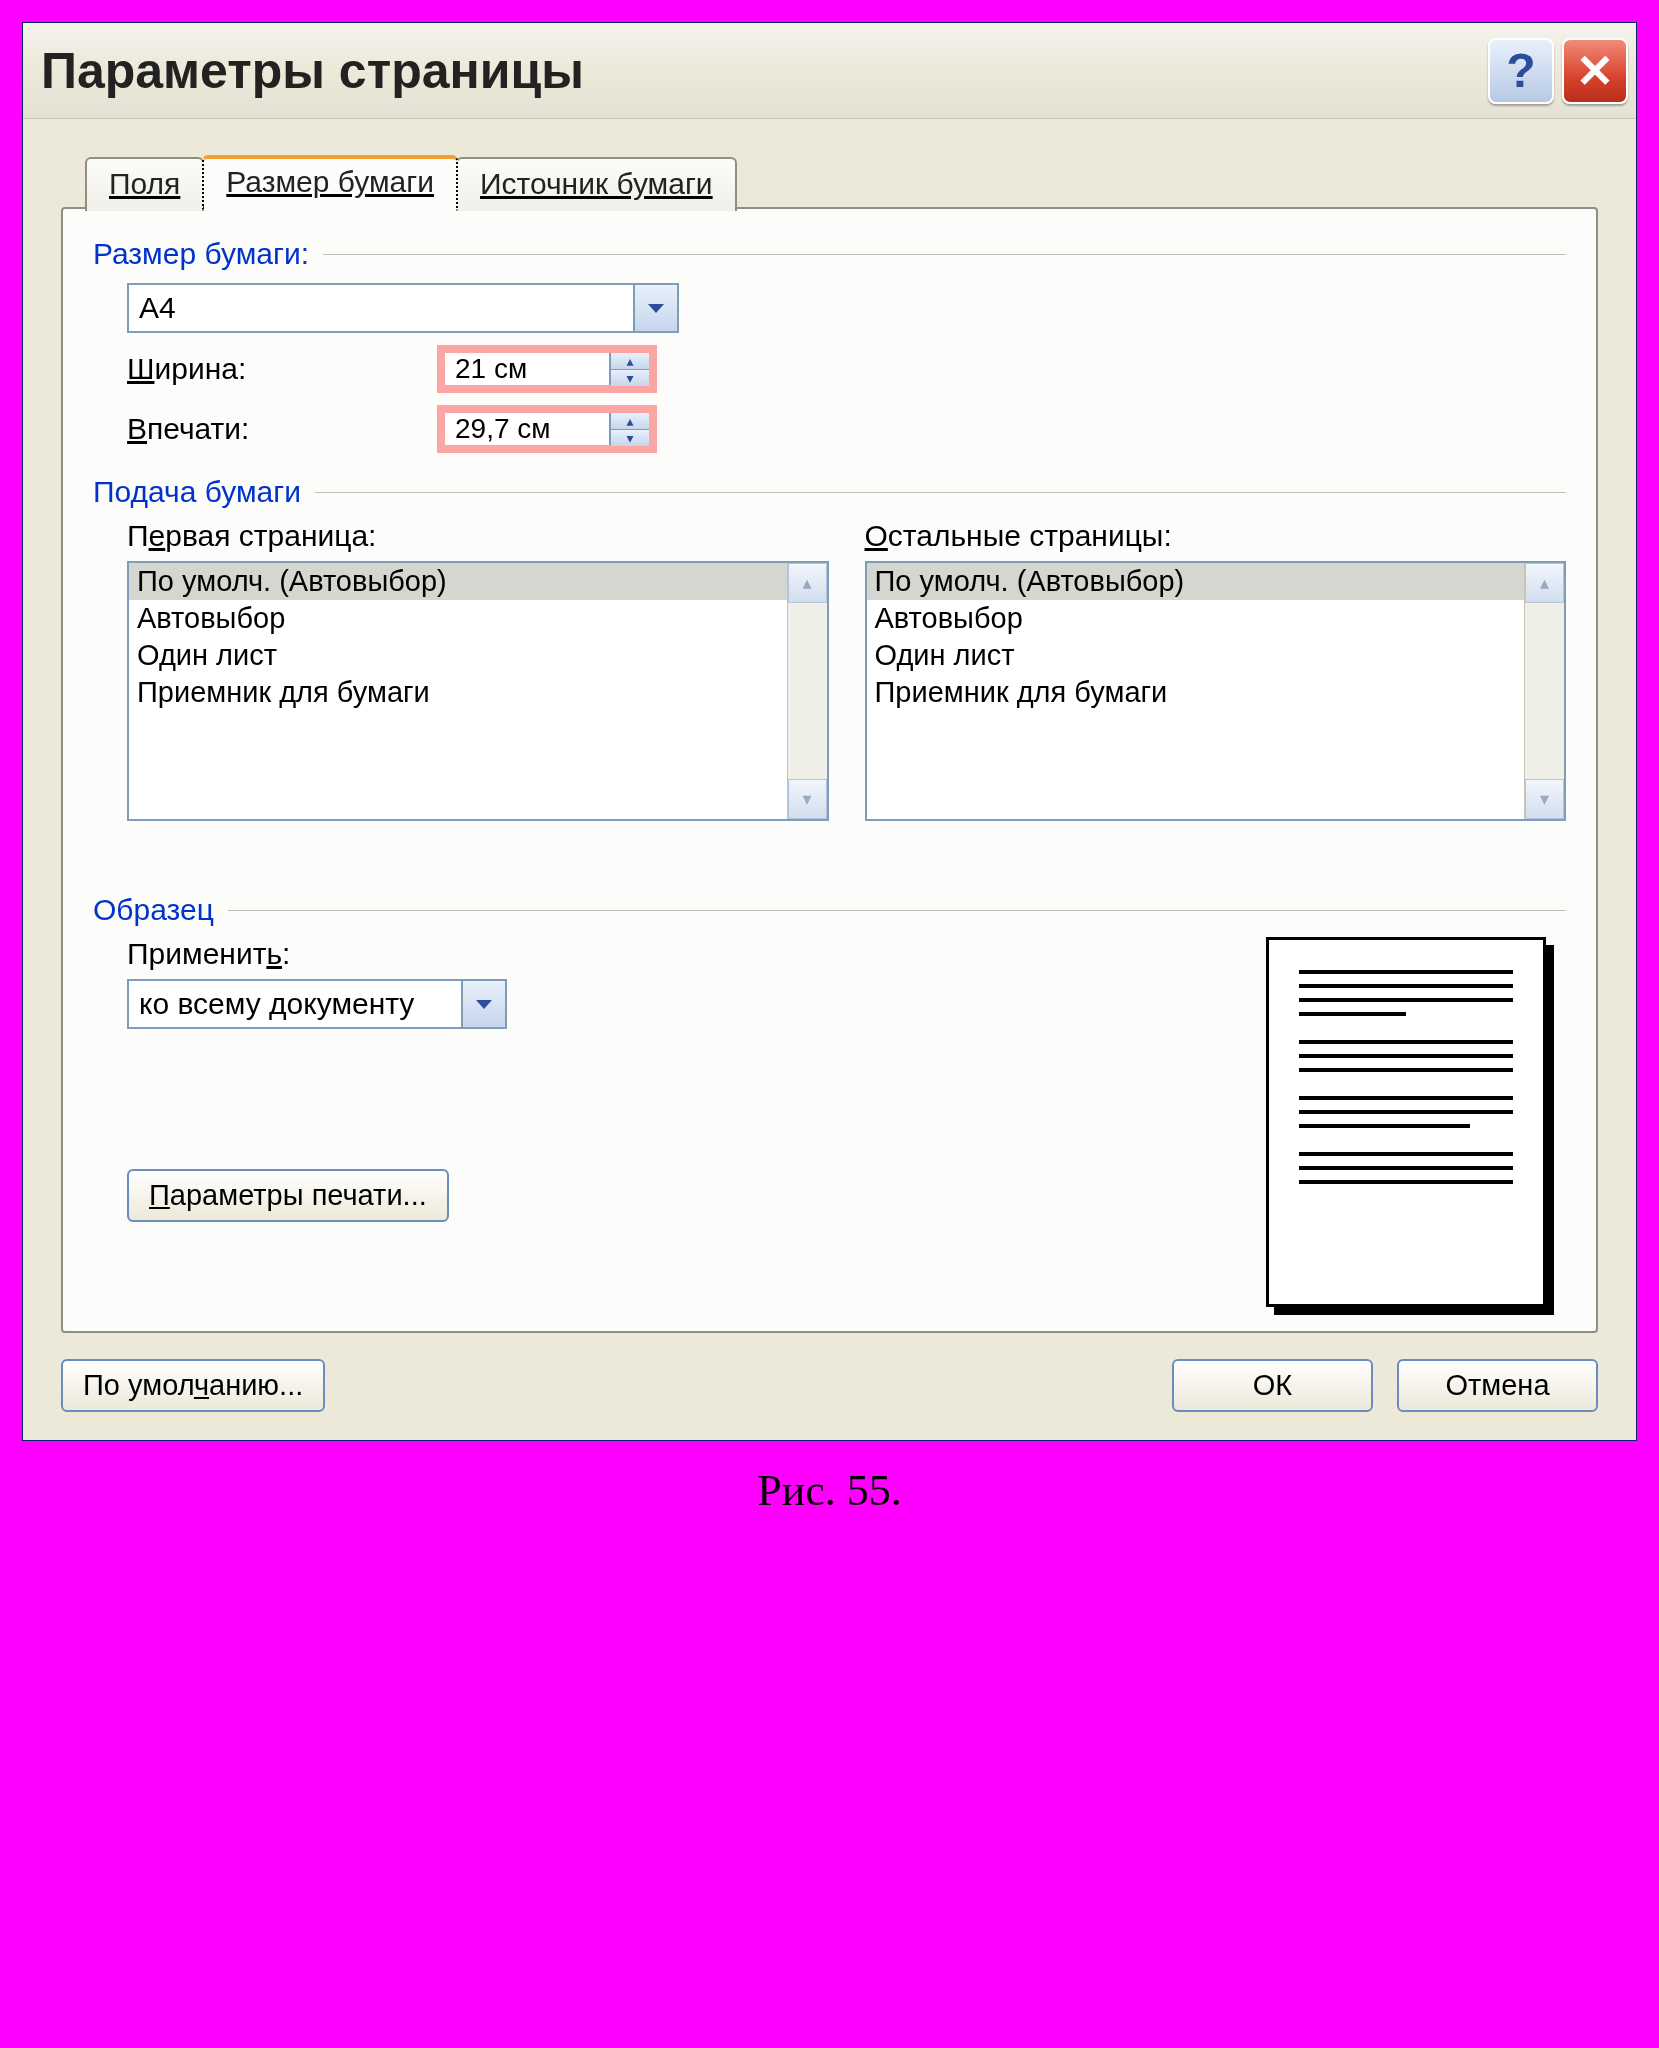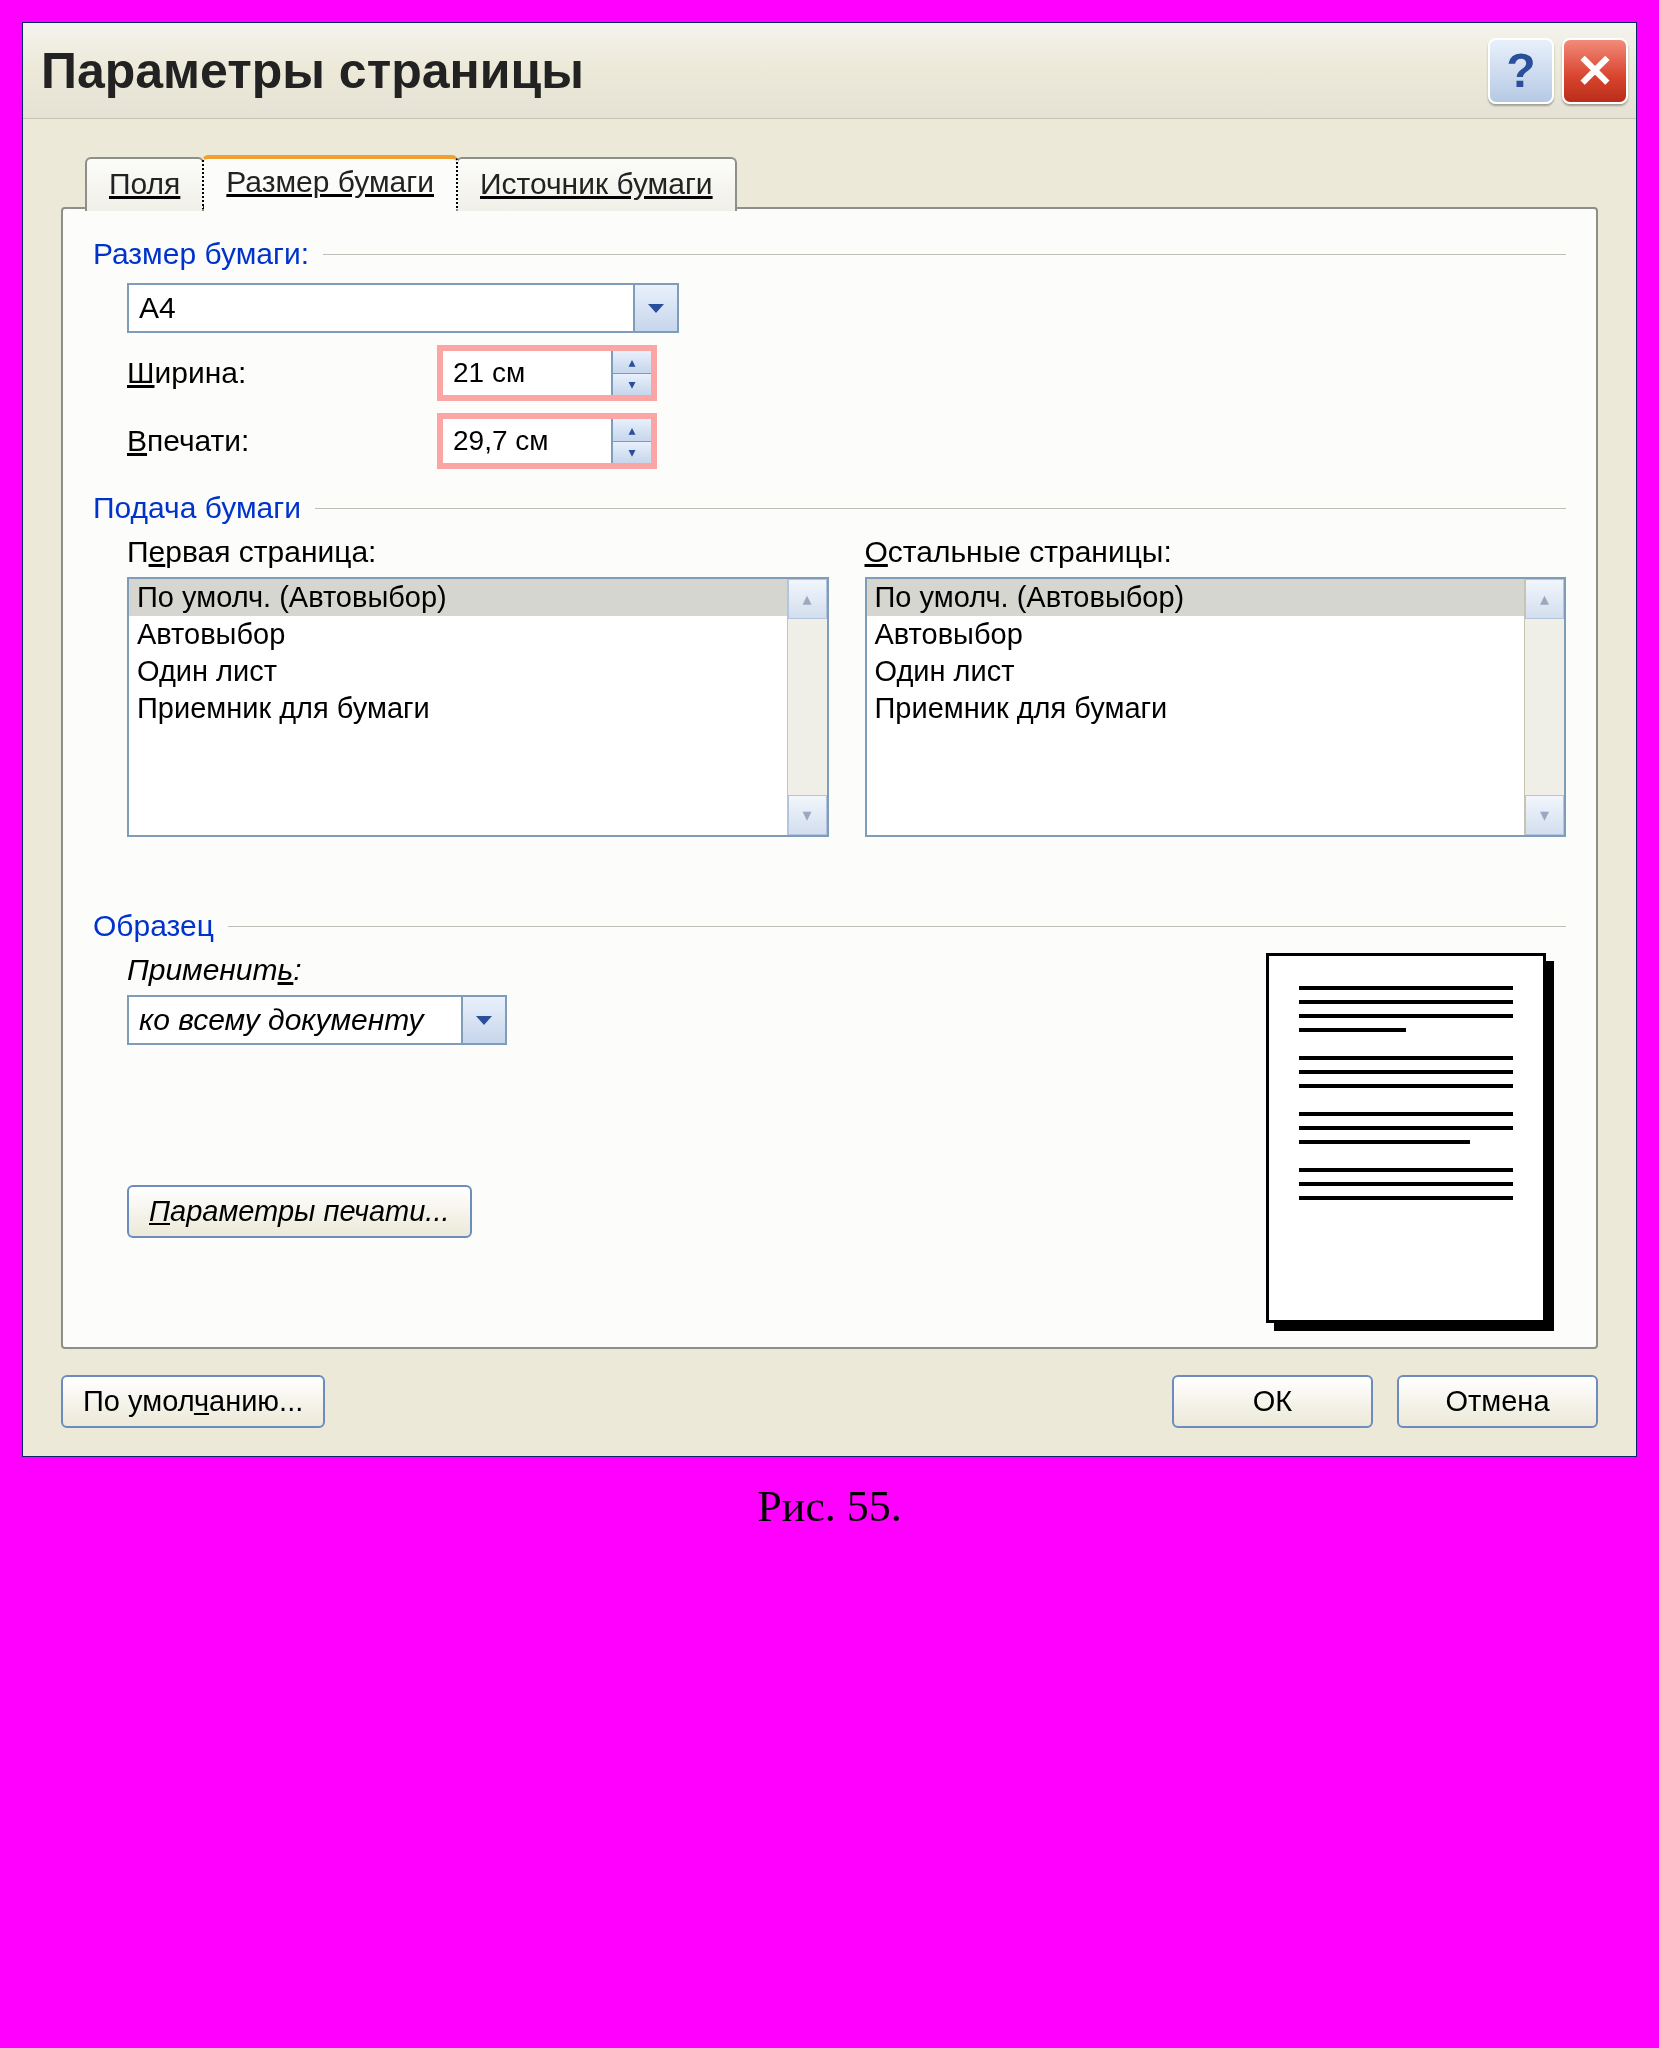"21 см" .spinner { border: 6px solid #fca5a5 -> 8px solid #fca5a5; height: 56px -> 48px }
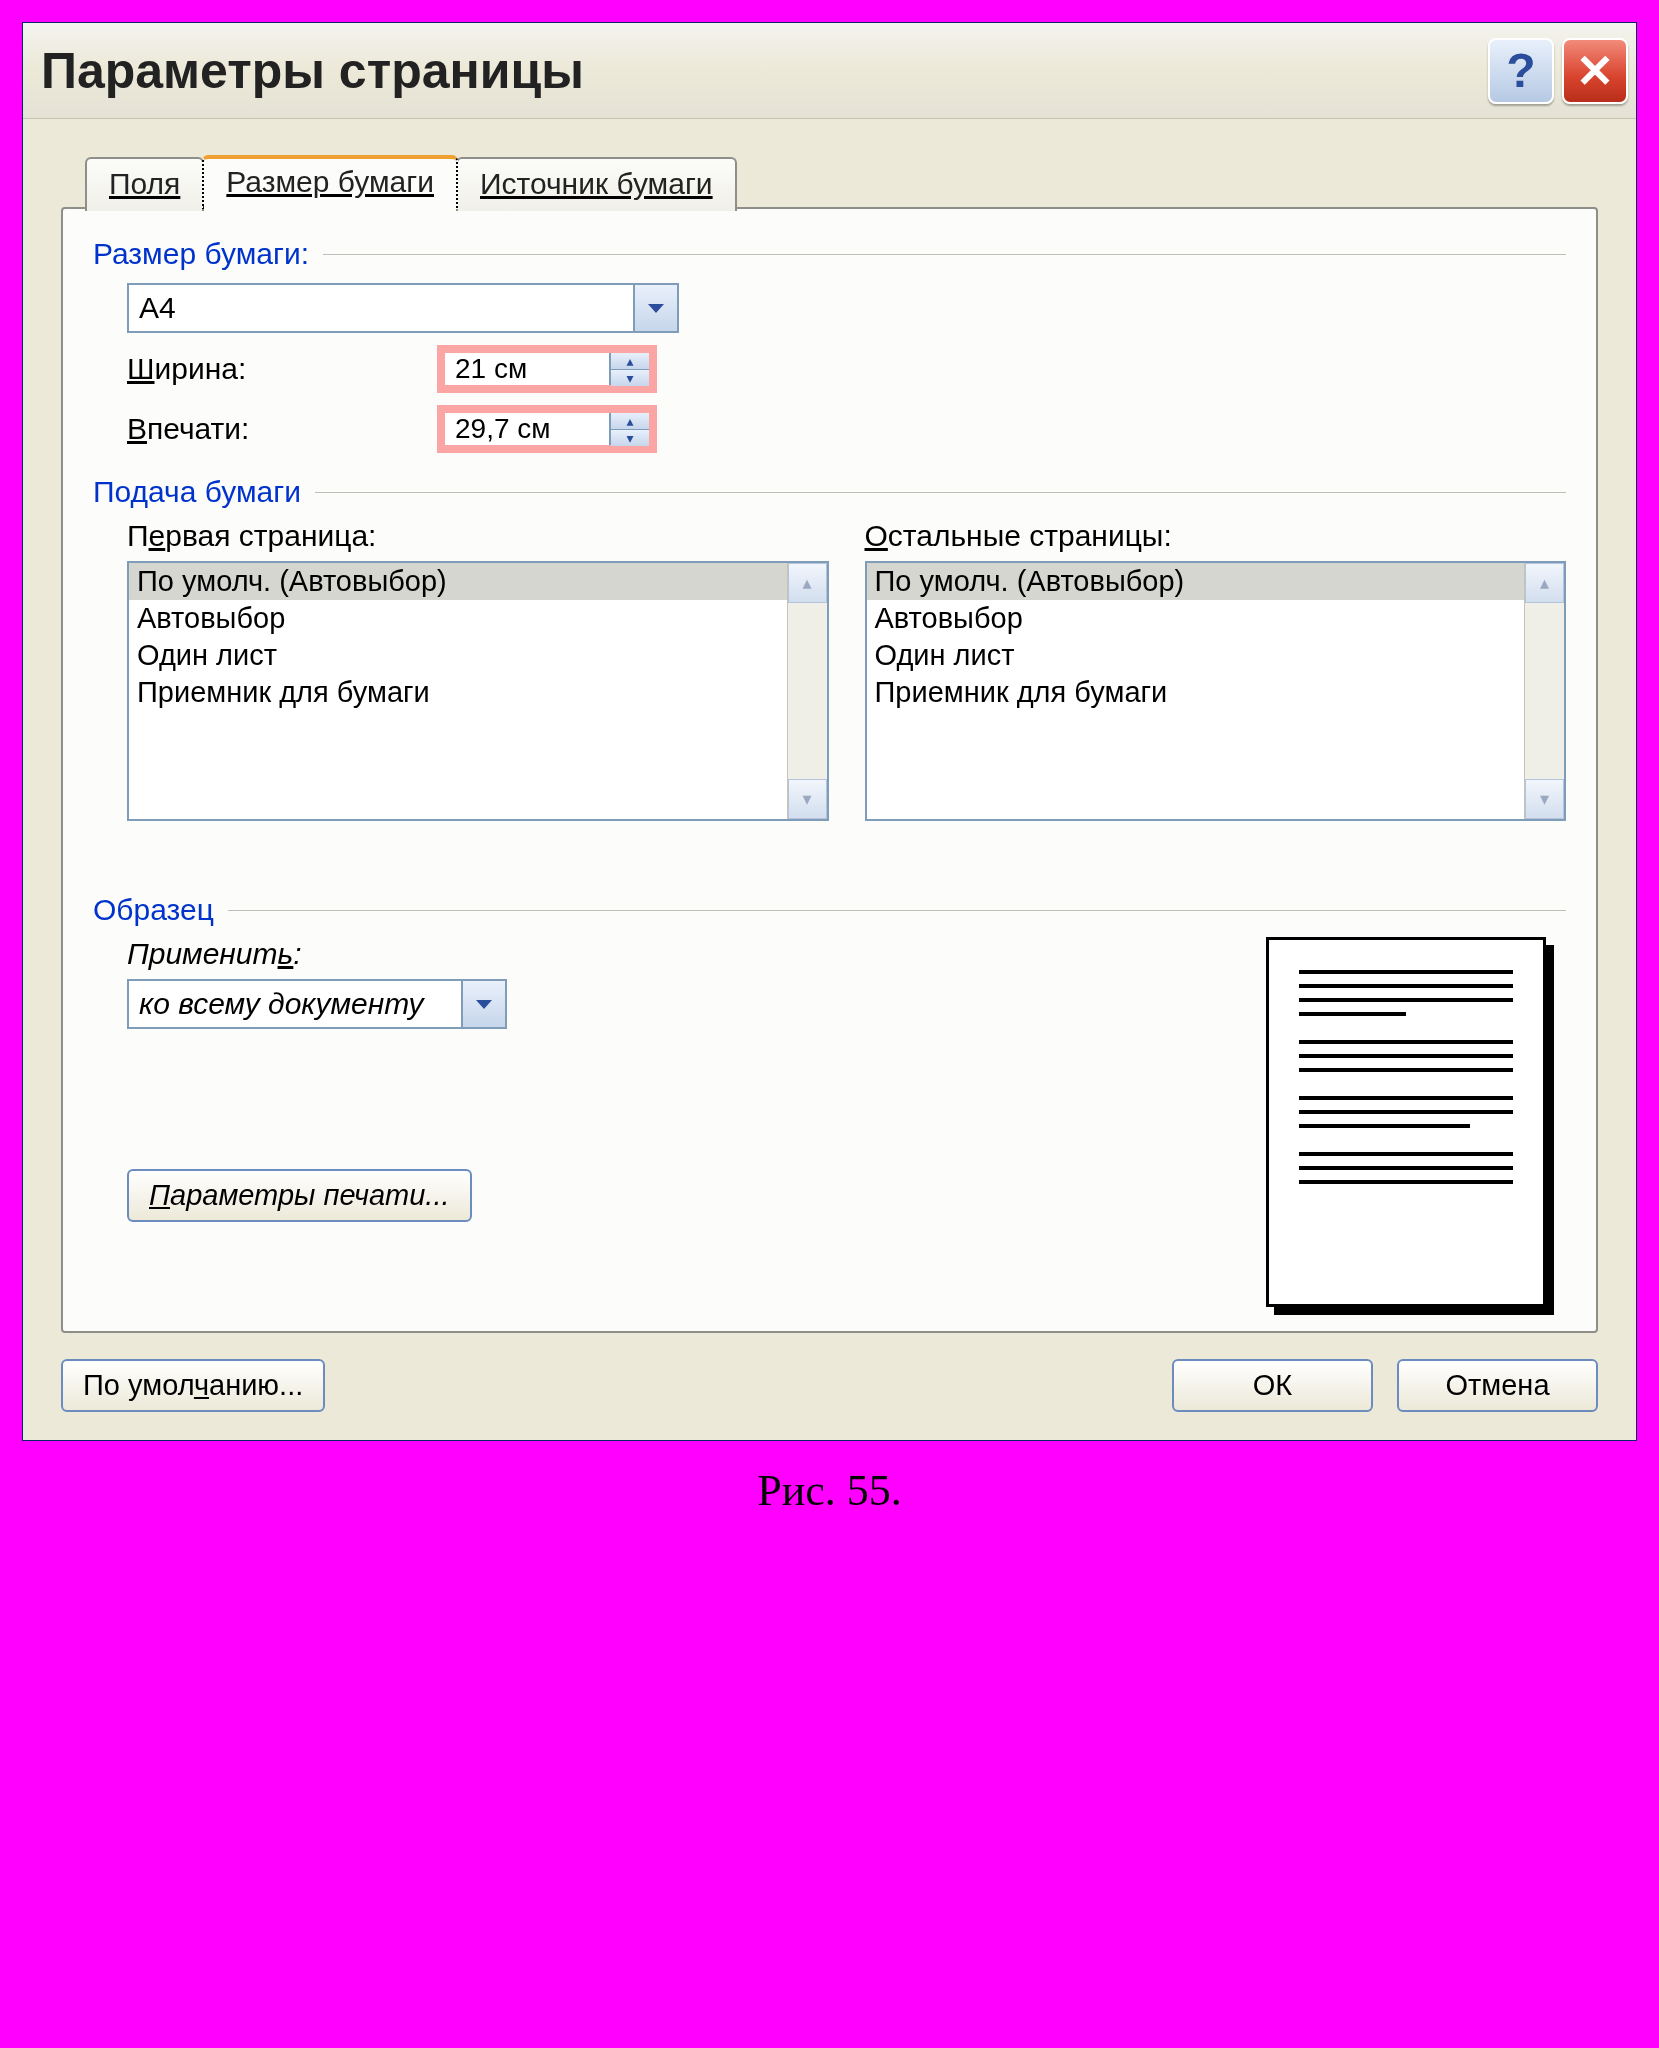"Применить:" .preview-left { font-style: italic -> none }
